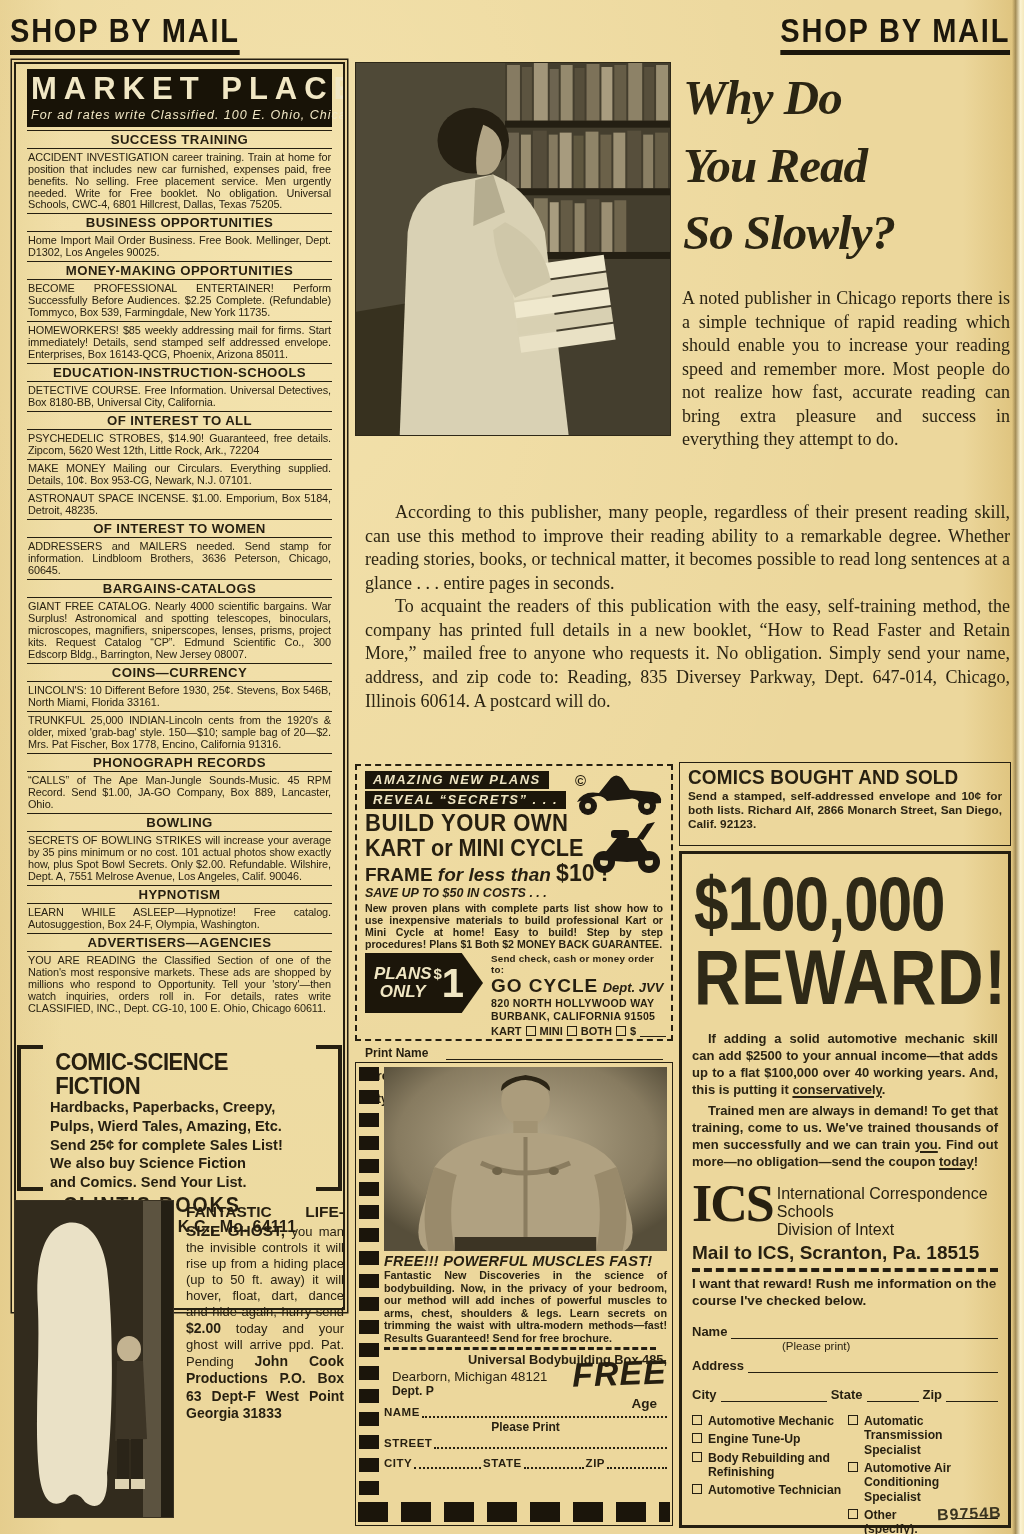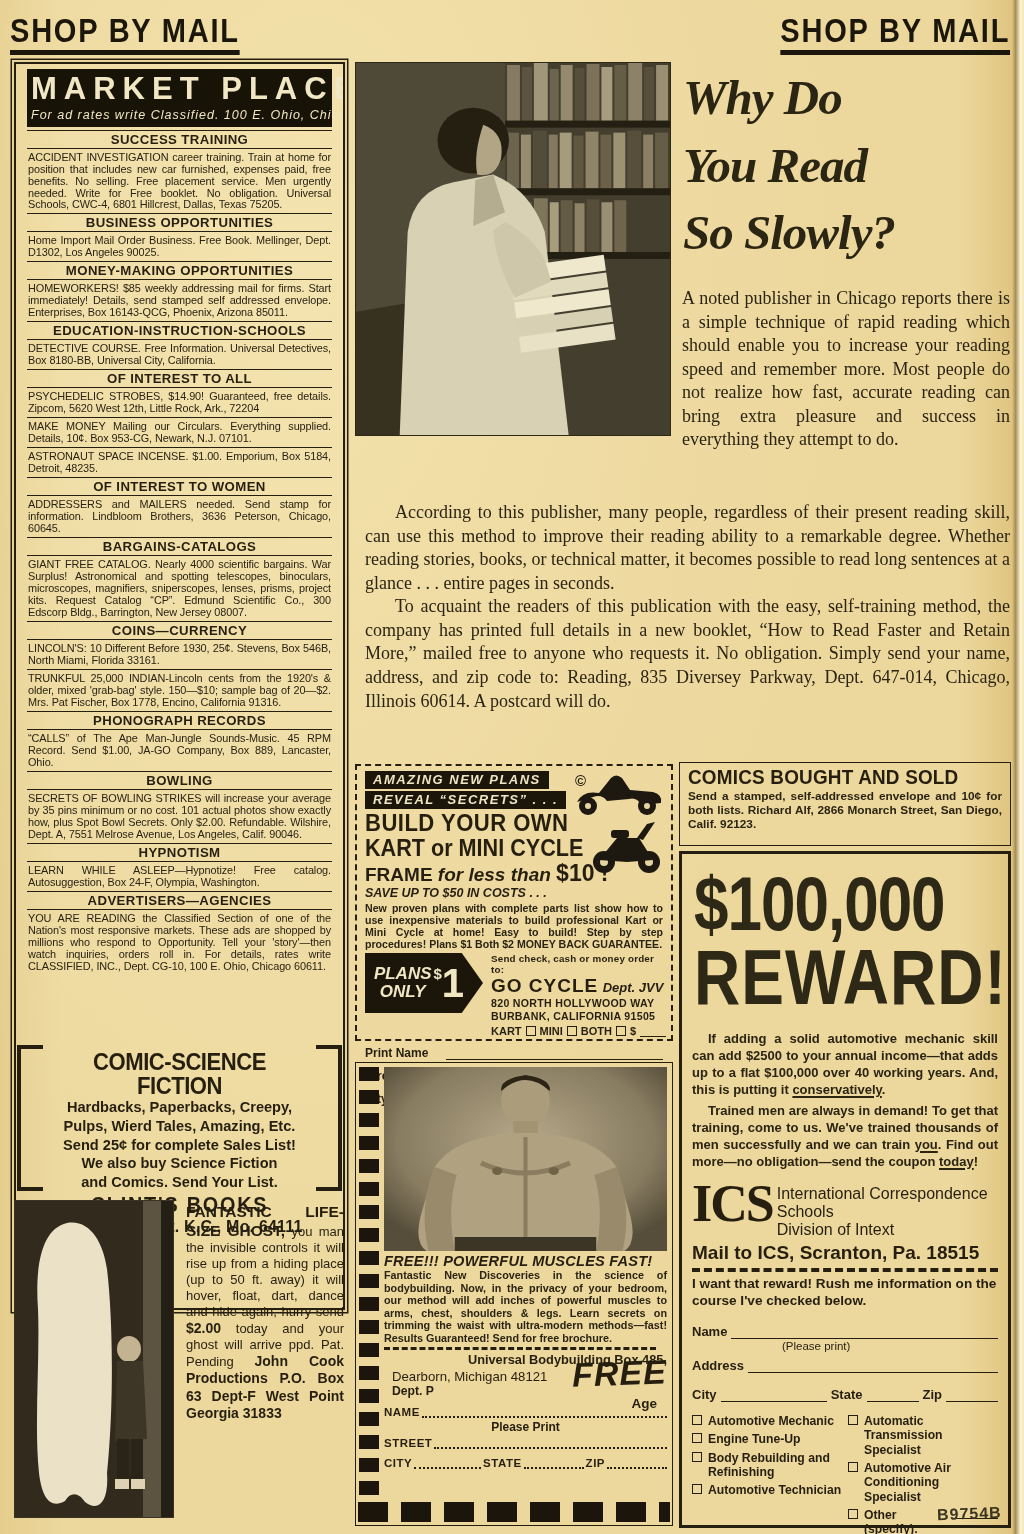"BECOME PROFESSIONAL ENTERTAINER! Perform" div.ad { html: none -> <div>BECOME PROFESSIONAL ENTERTAINER! Perform Successfully Before Audiences. $2.25 Complete. (Refundable) Tommyco, Box 539, Farmingdale, New York 11735.</div> }
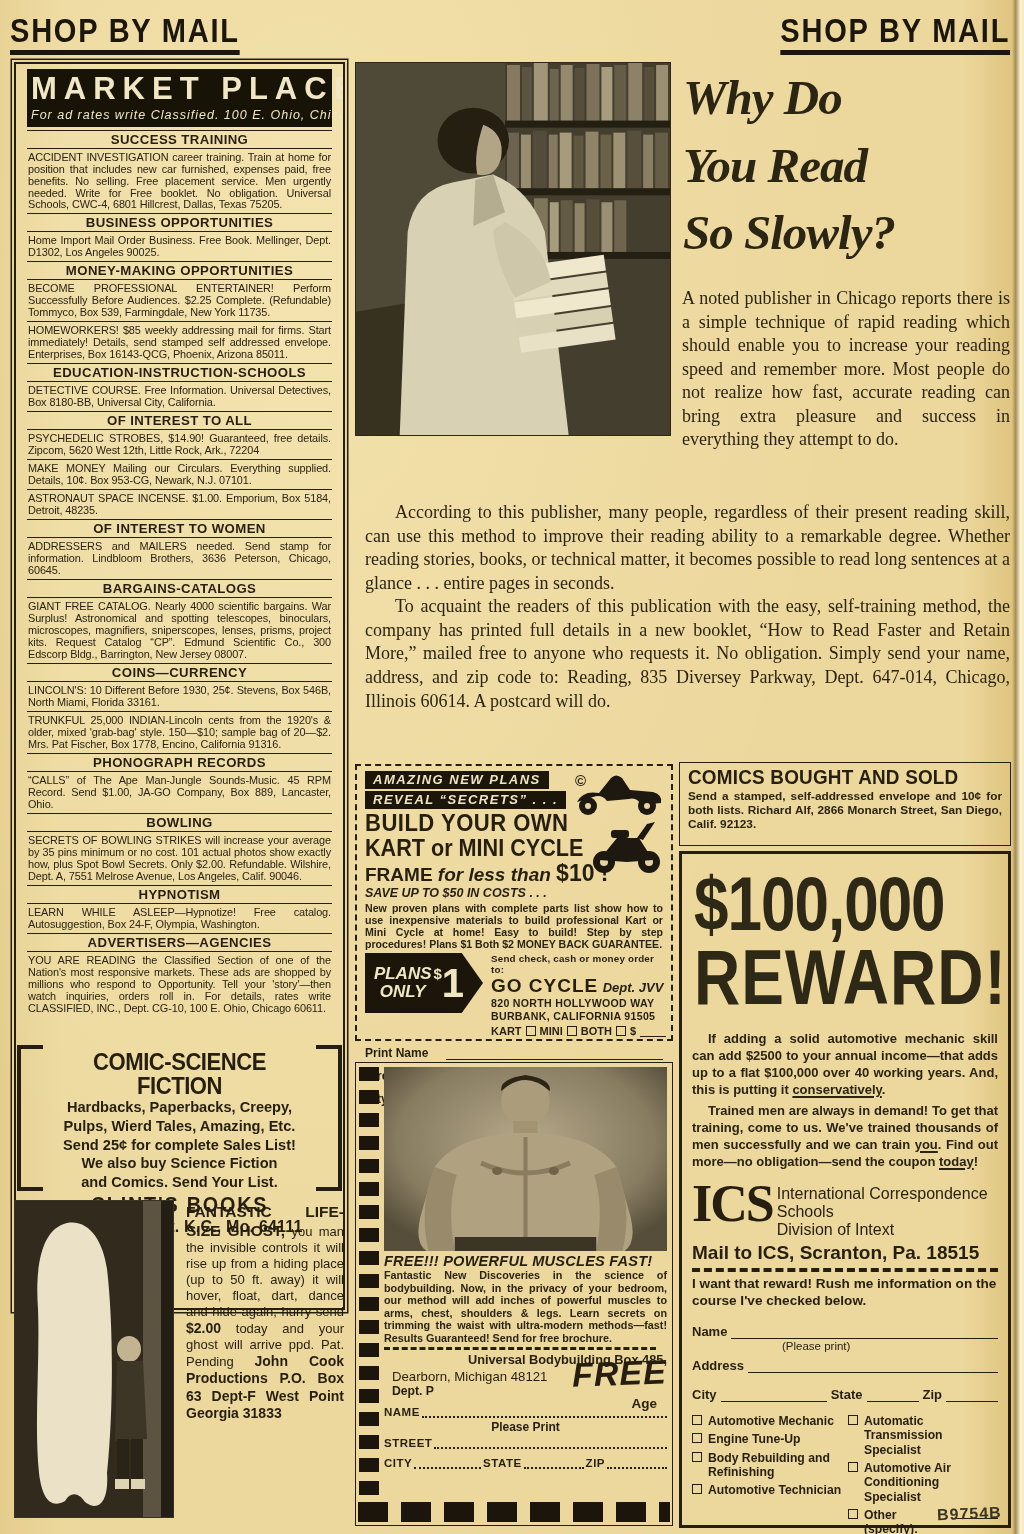"COMIC-SCIENCE FICTION" .books { text-align: center -> none }
